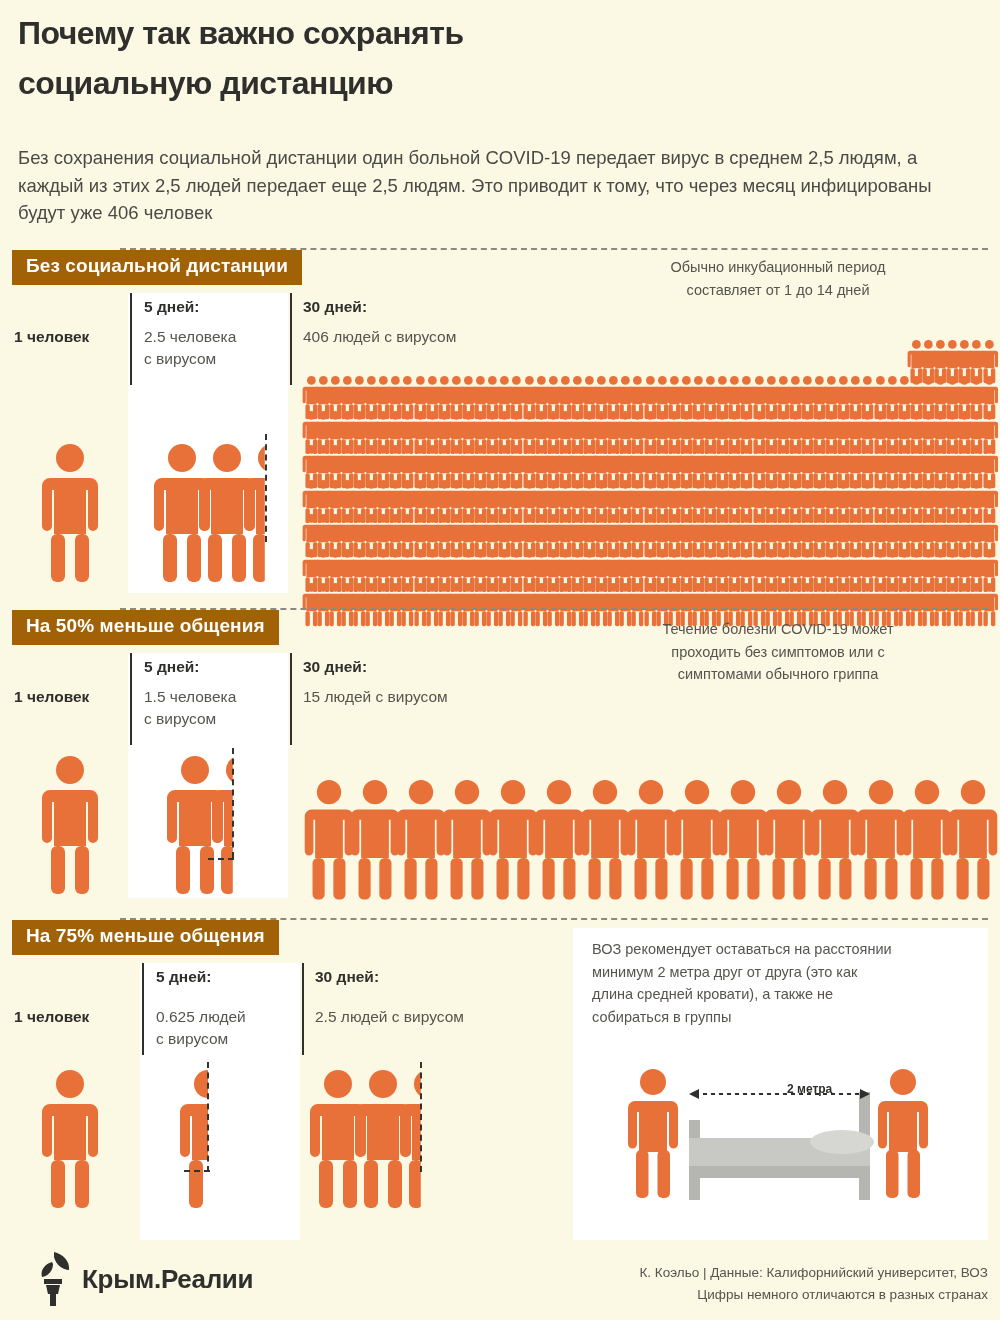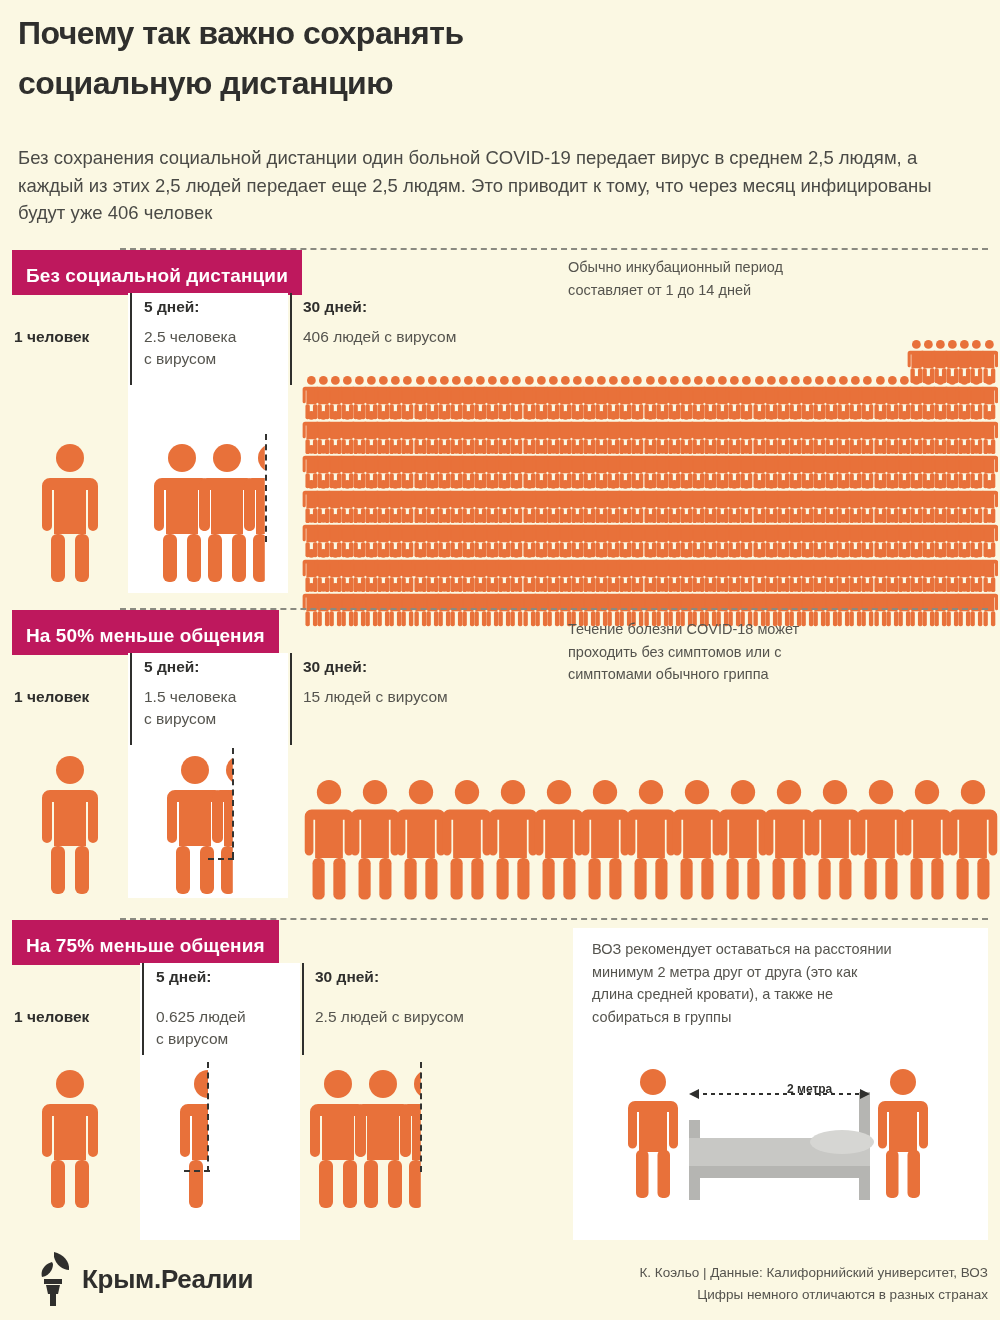"Без социальной дистанции" .sec-badge { background: #be185d -> #a16207; padding: 15px 14px 8px 14px -> 5px 14px 8px 14px }
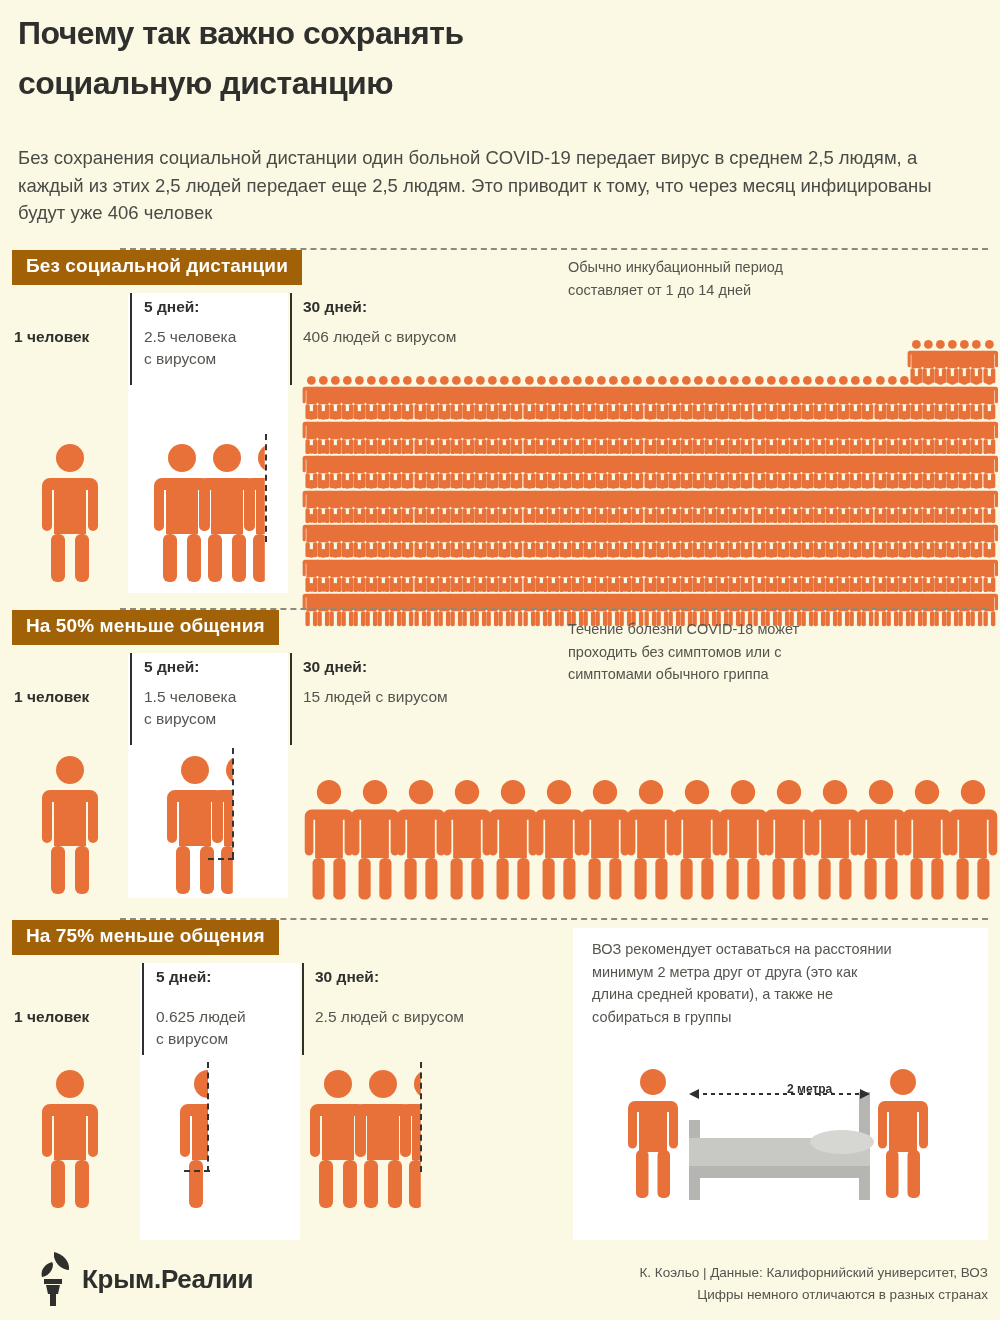"Обычно инкубационный период" .note { text-align: left -> center }
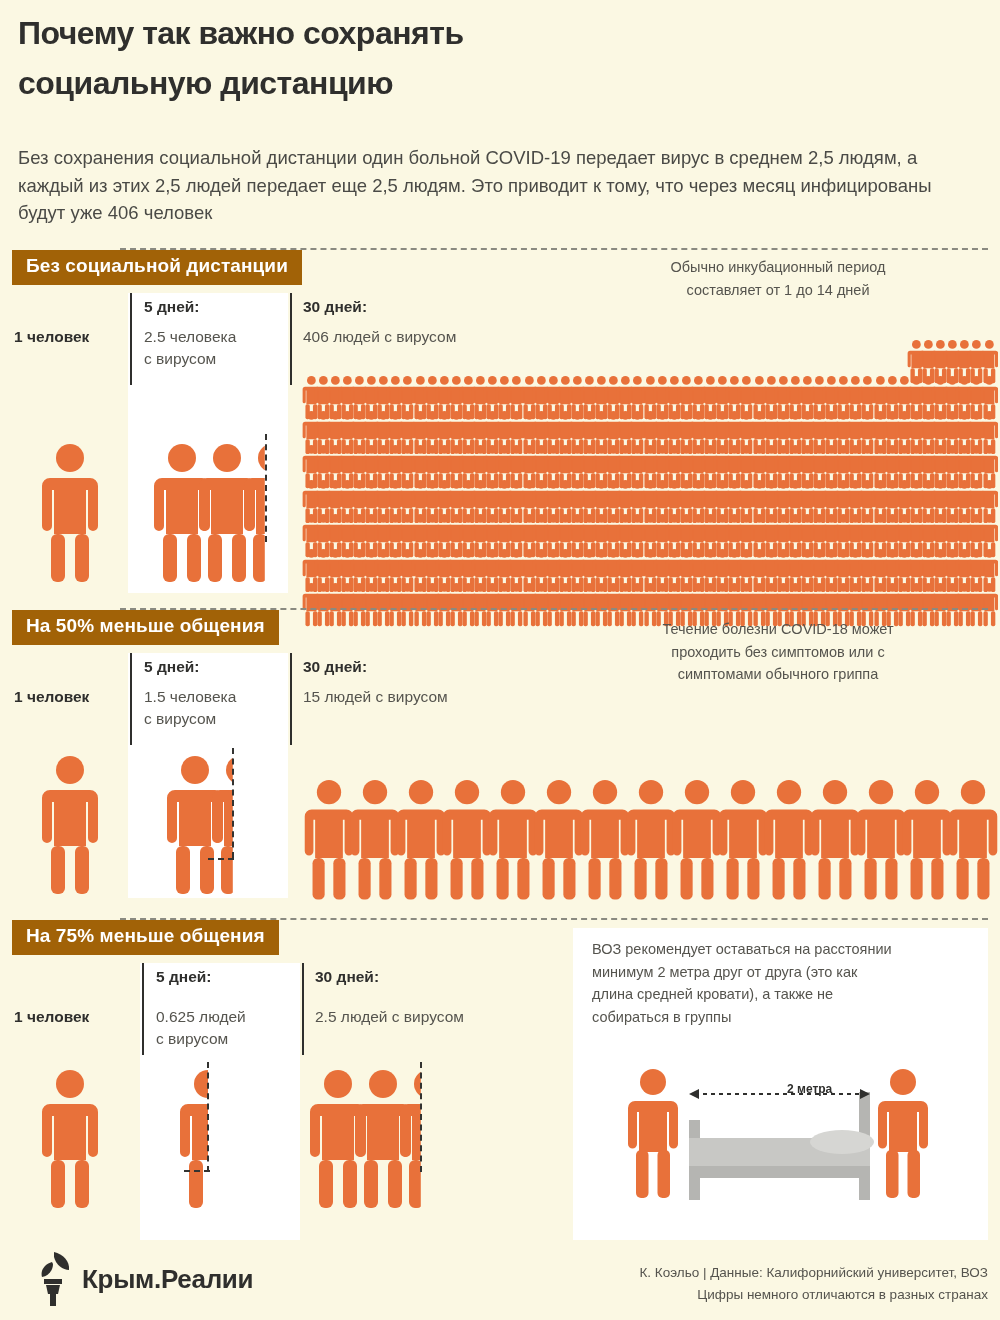"Течение болезни COVID-18 может" div.note { text: COVID-18 -> COVID-19 }
